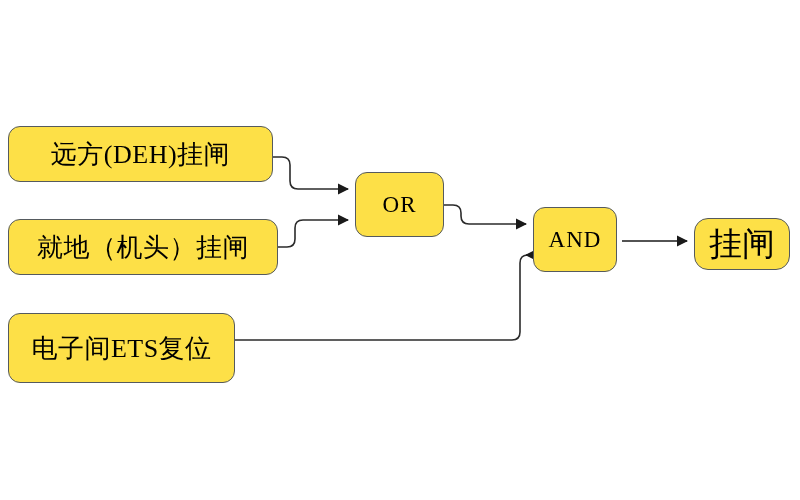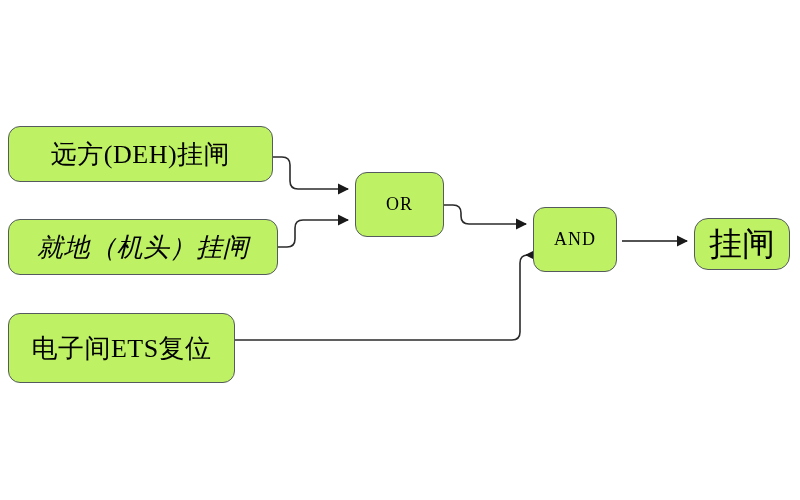"远方(DEH)挂闸" .node { background: #bef264 -> #fde047 }
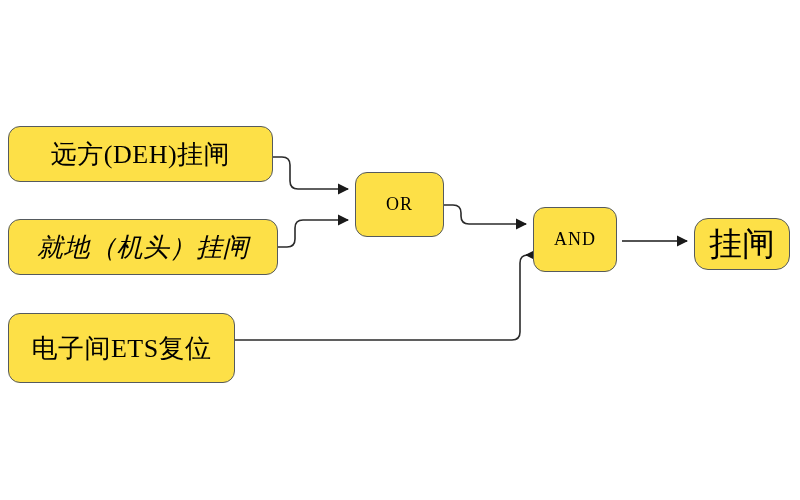"OR" .node.gate-node { font-size: 18px -> 23px }
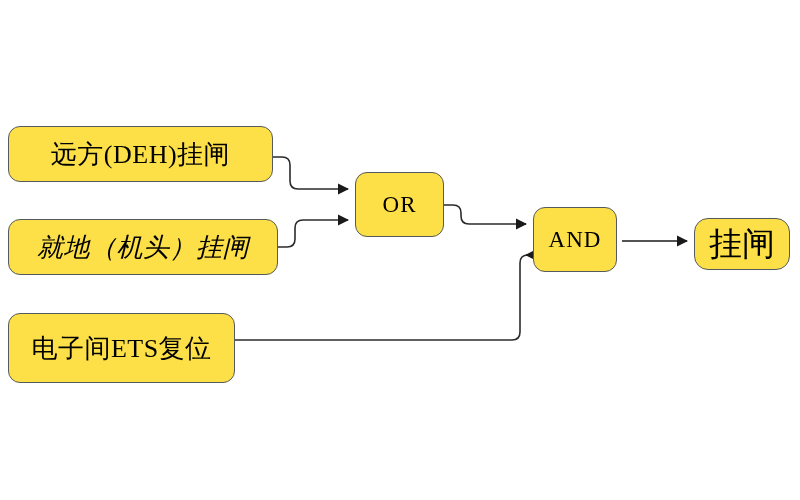"就地（机头）挂闸" #box-local { font-style: italic -> none }
